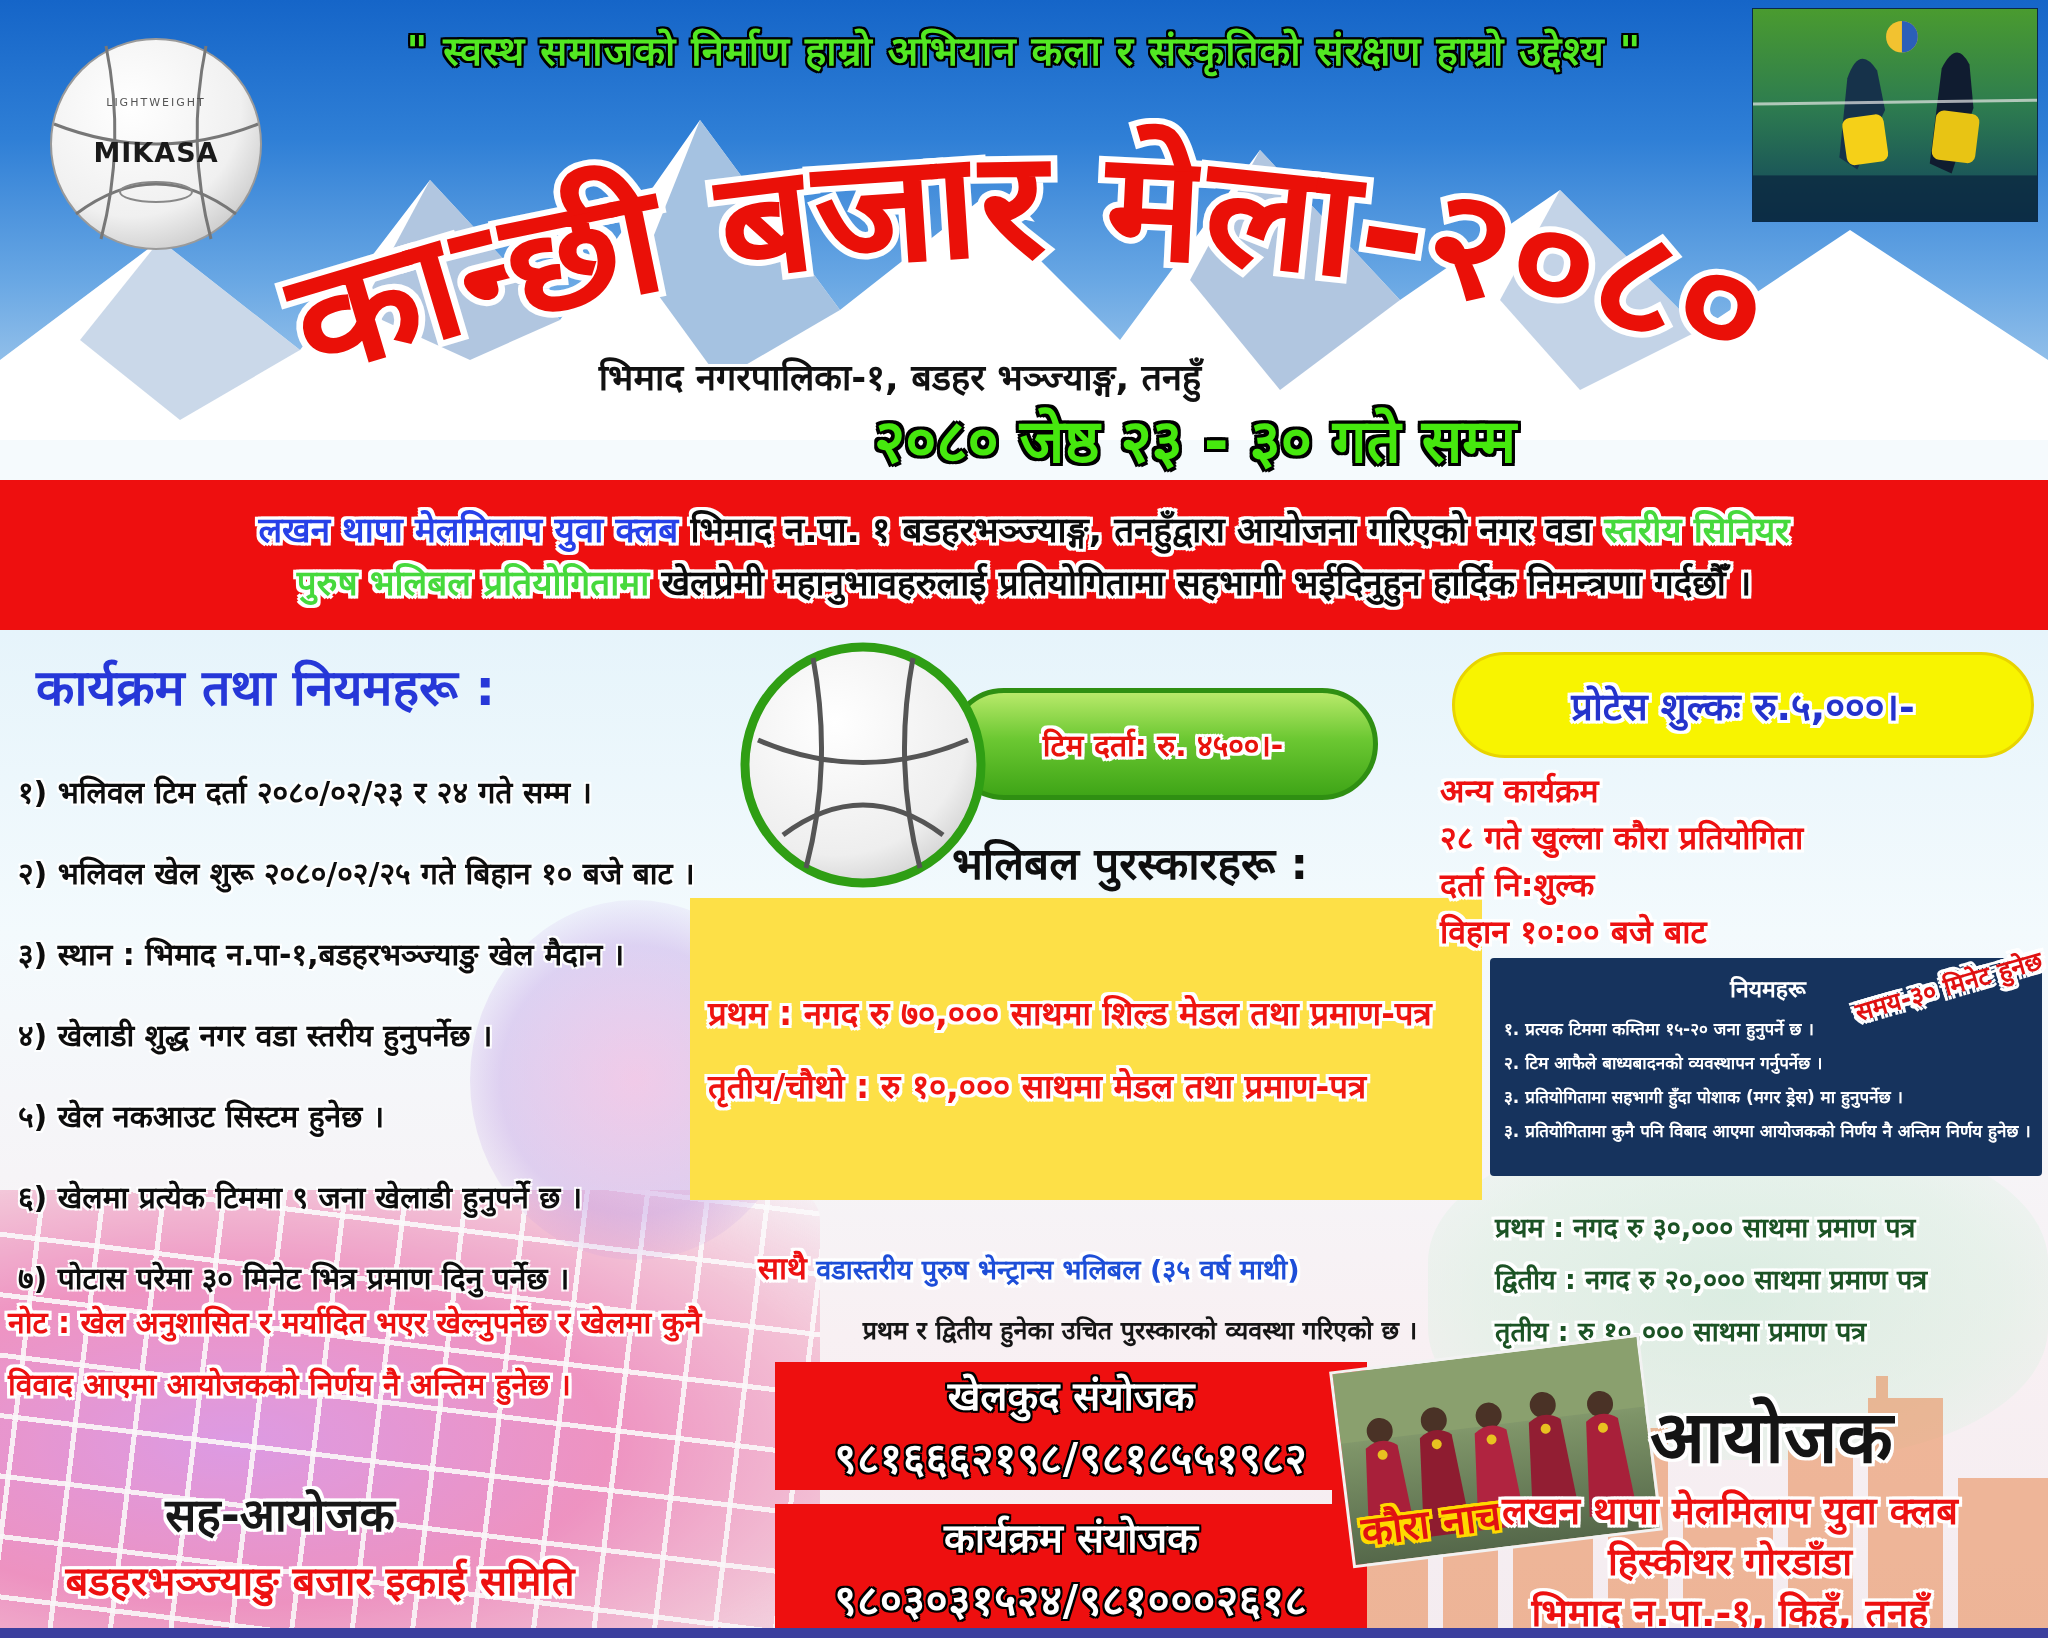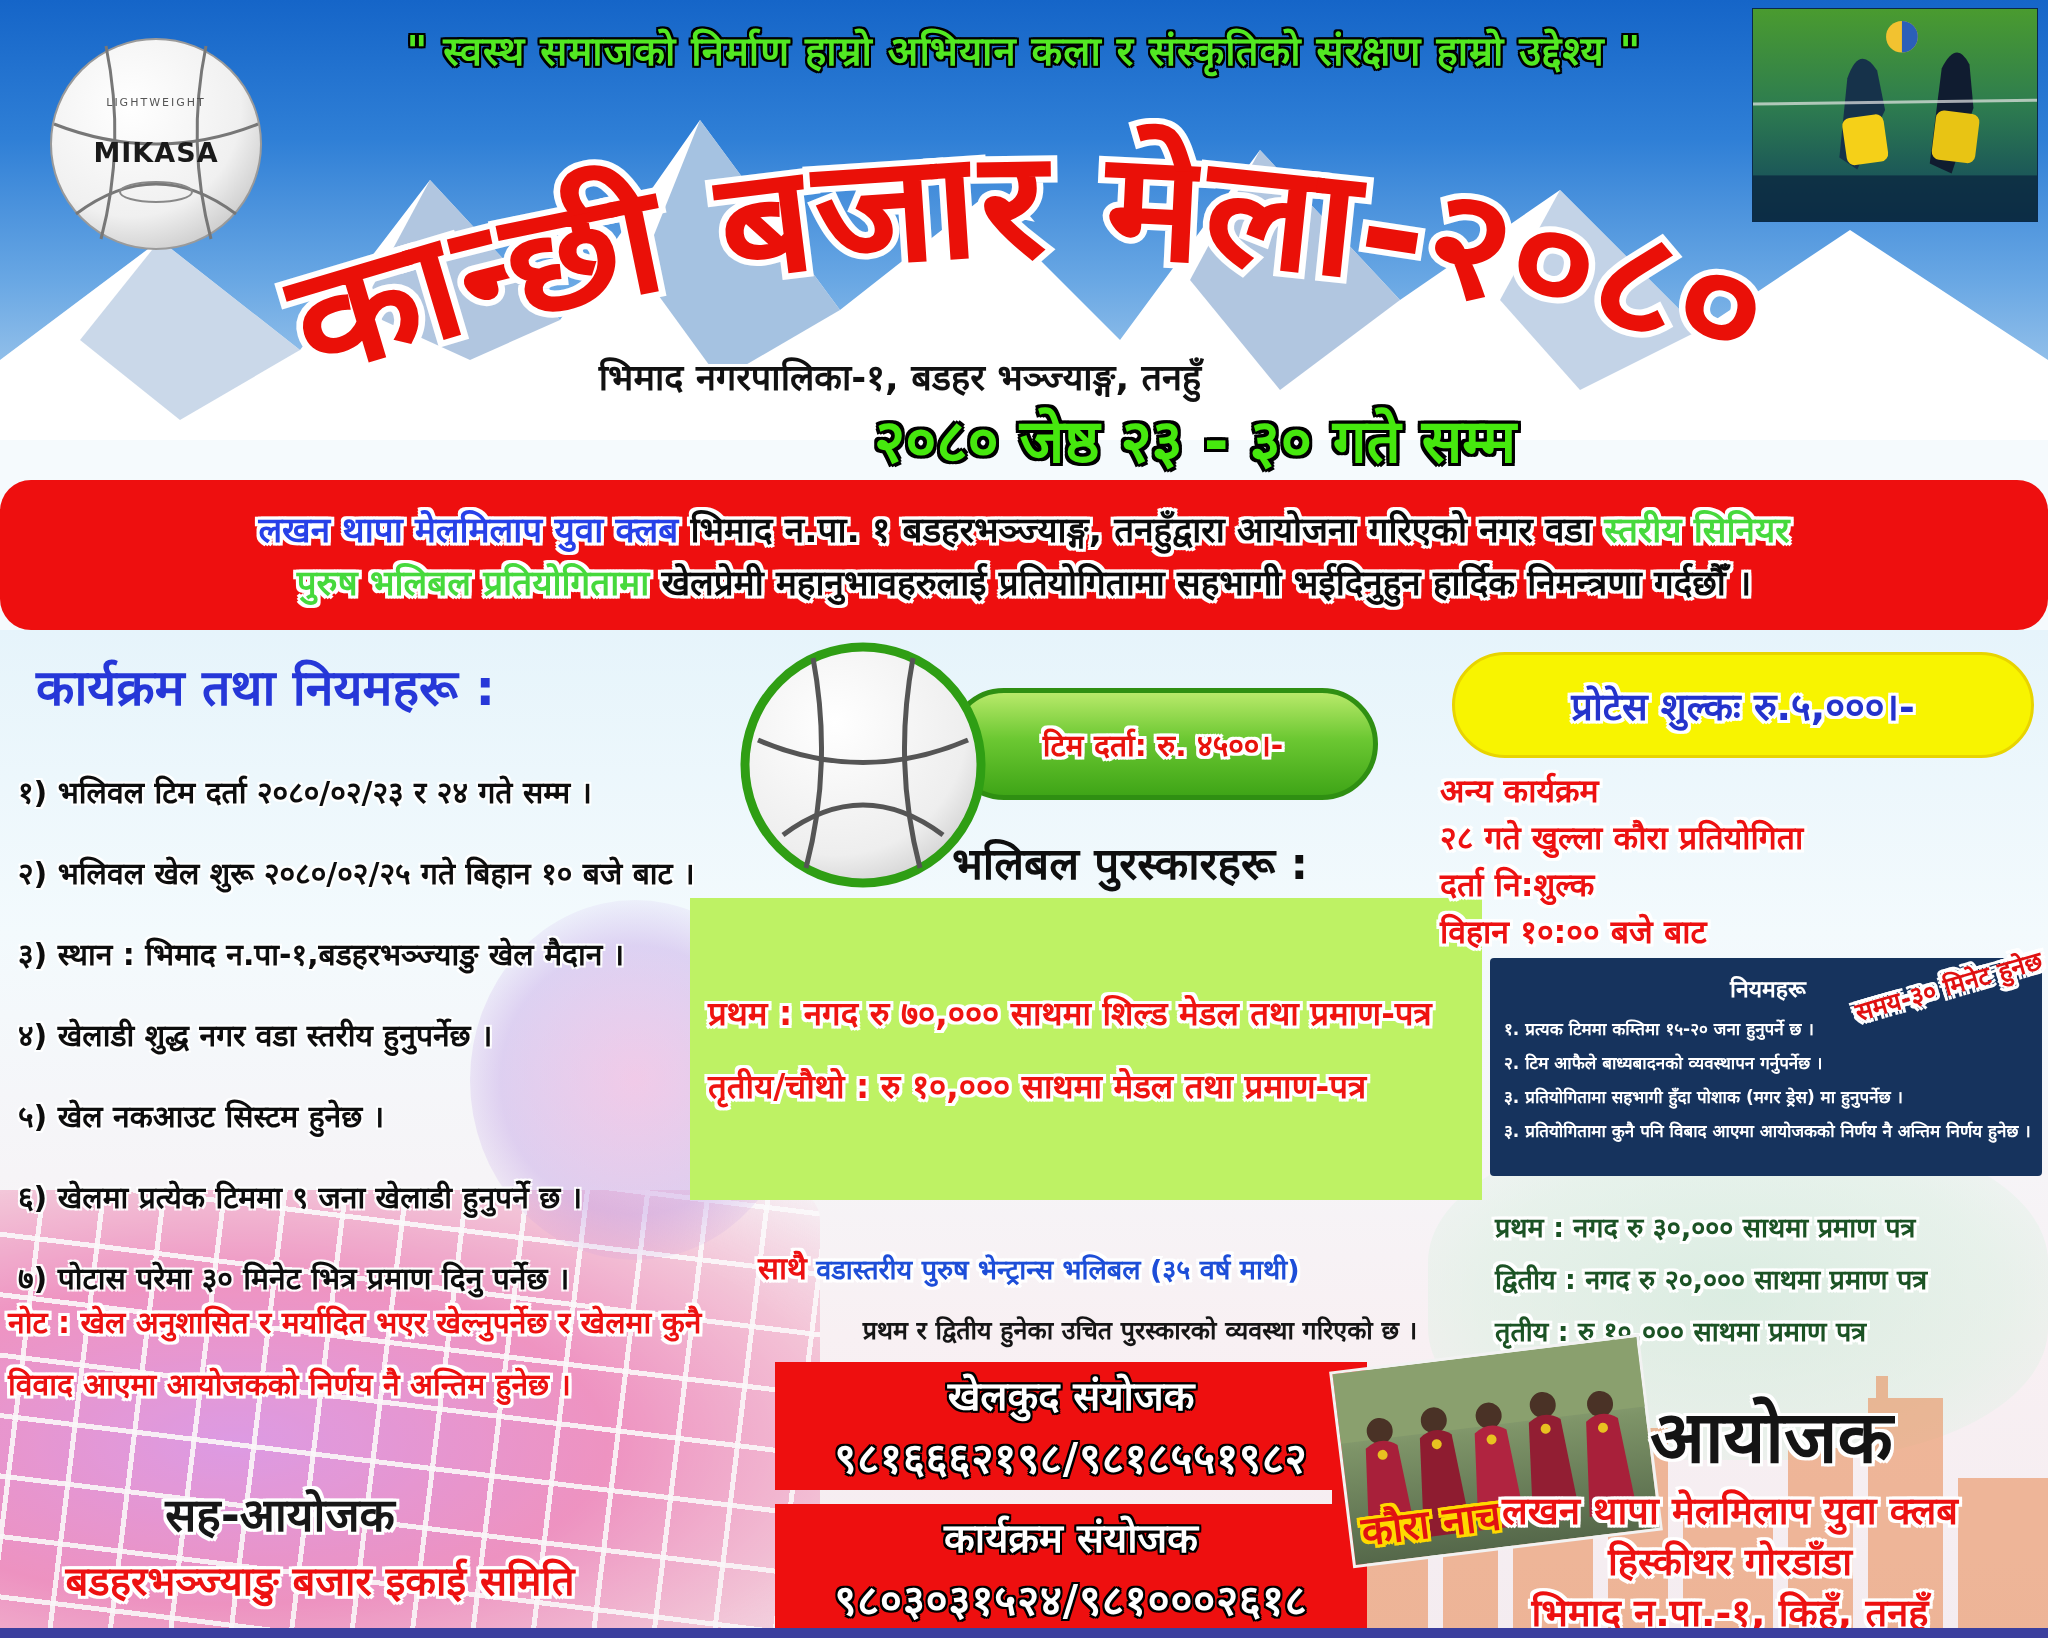"लखन थापा मेलमिलाप युवा क्लब भिमाद" .banner { border-radius: 31px -> none }
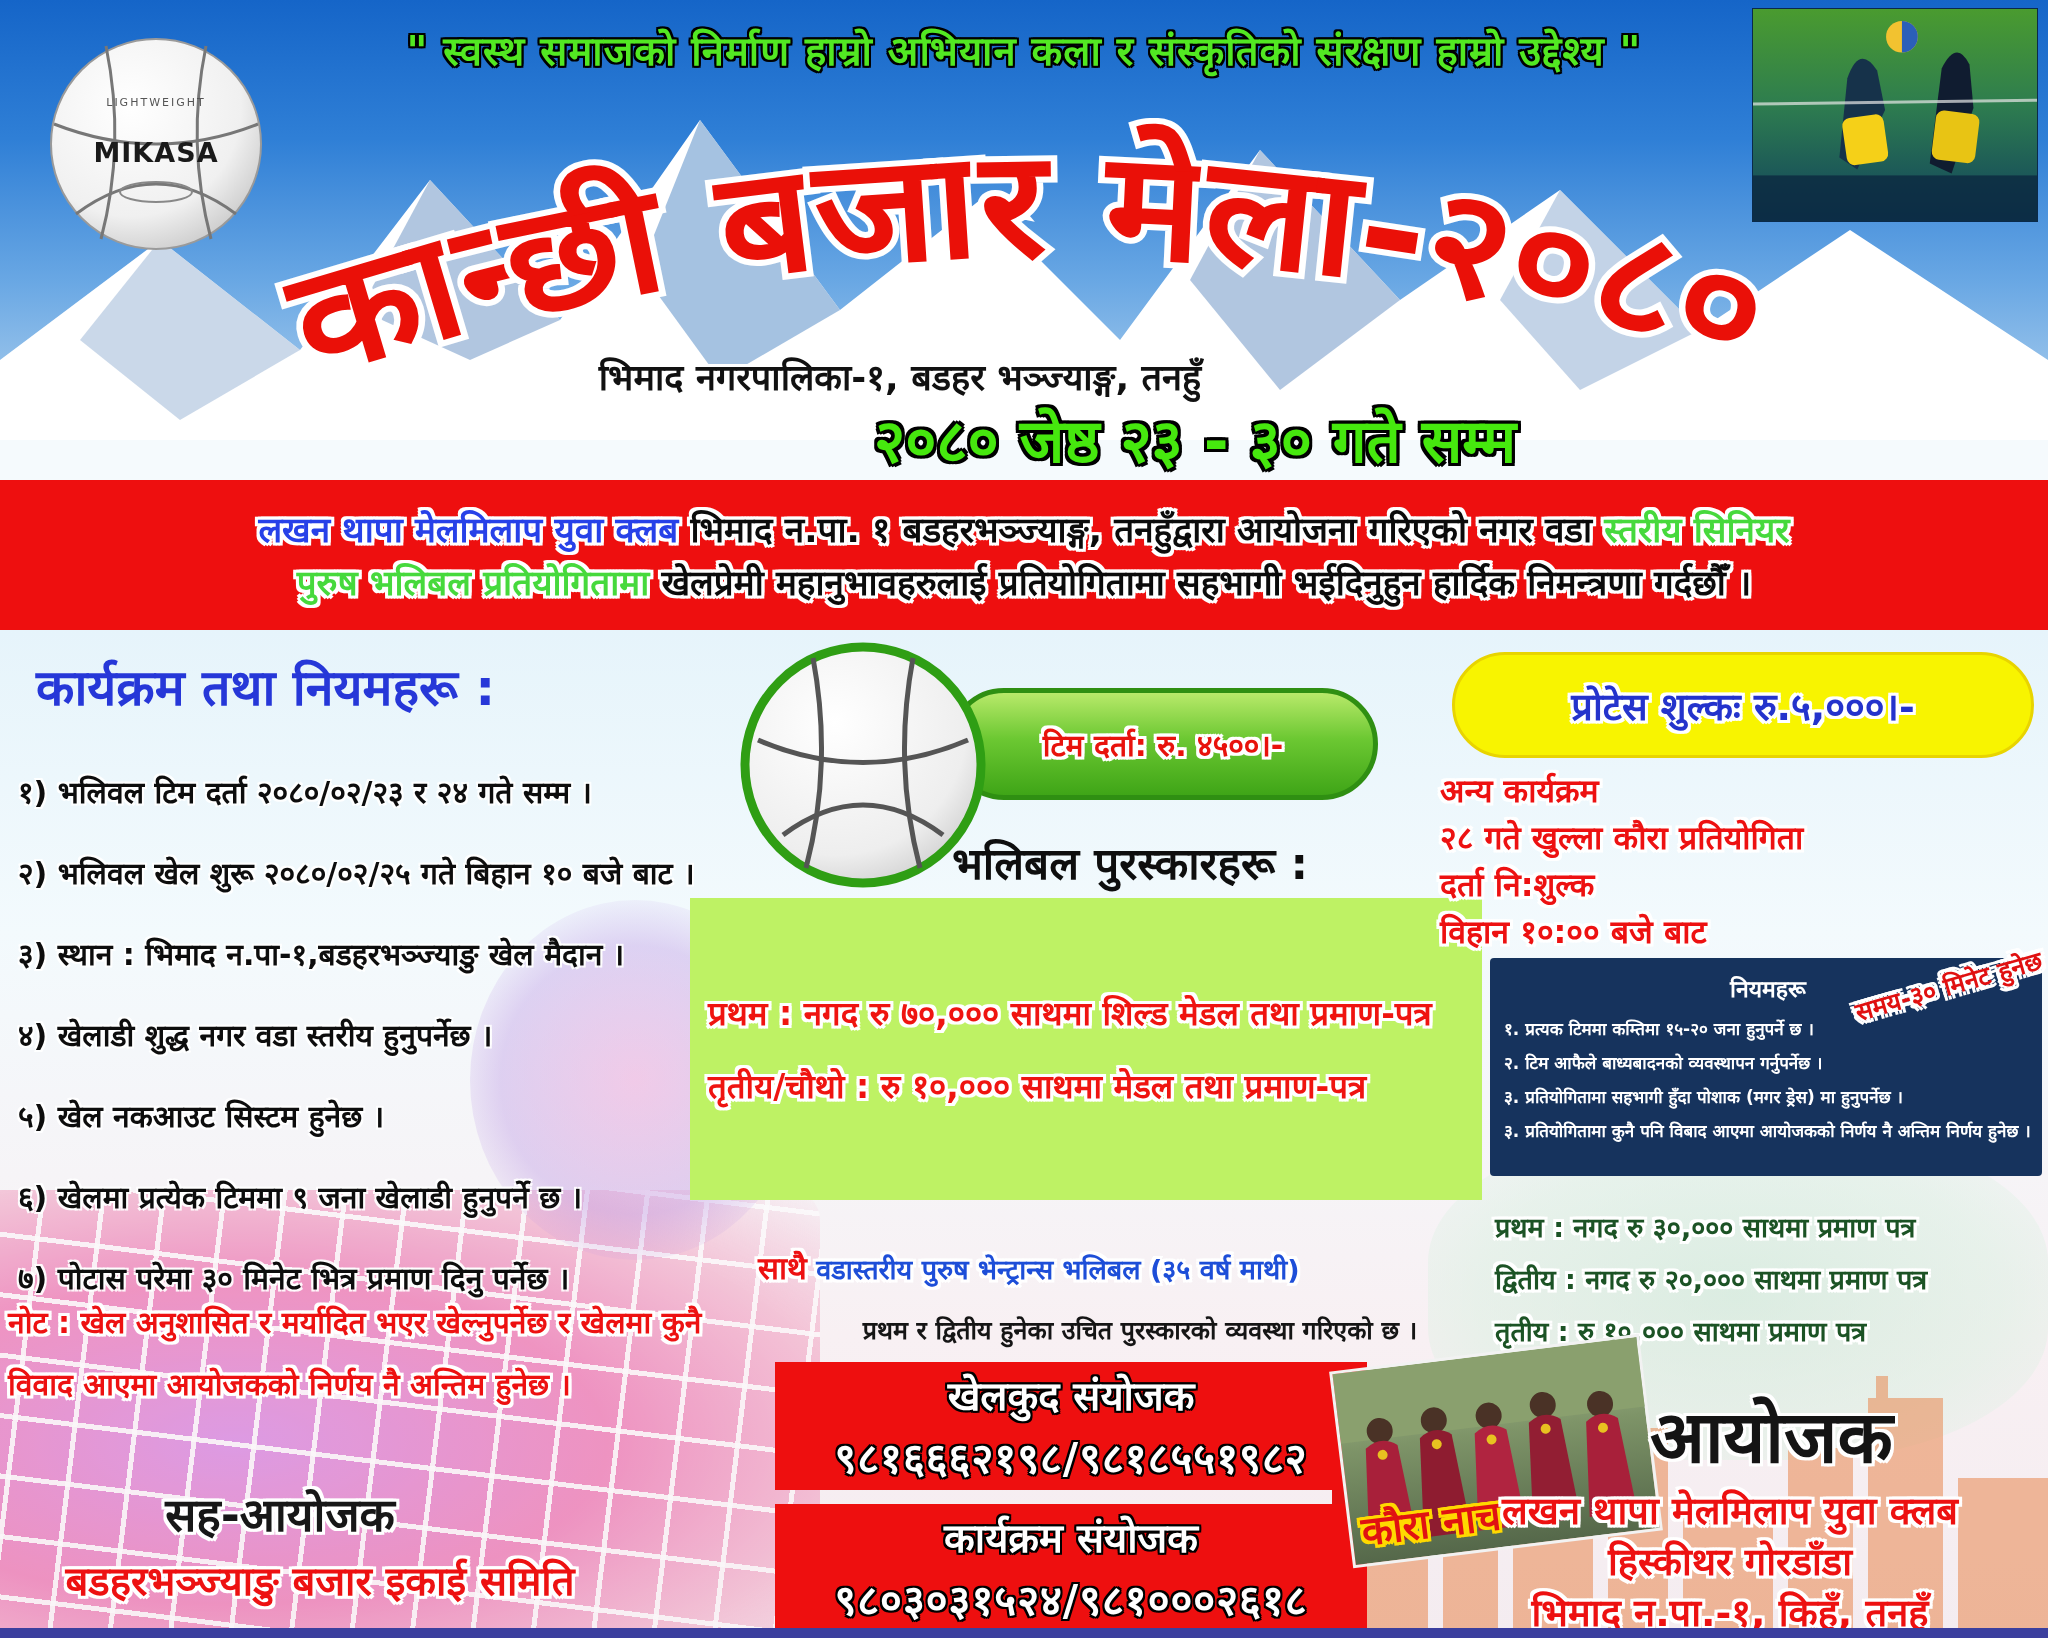"प्रथम : नगद रु ७०,०००" .green-box { background: #bef264 -> #fde047 }
